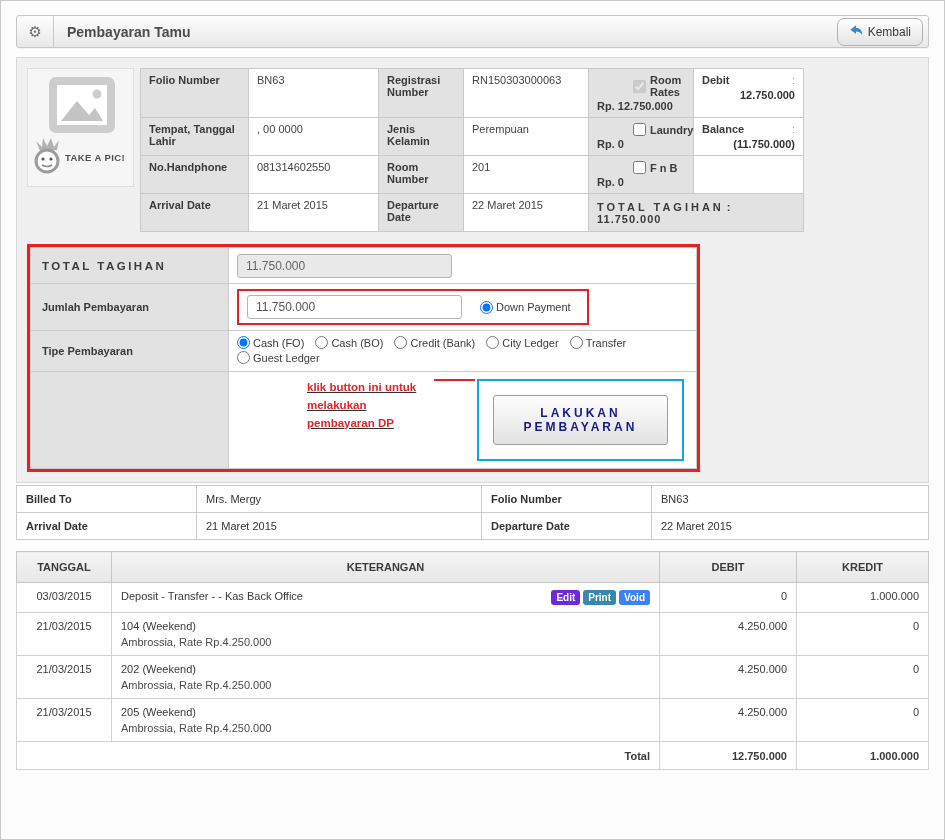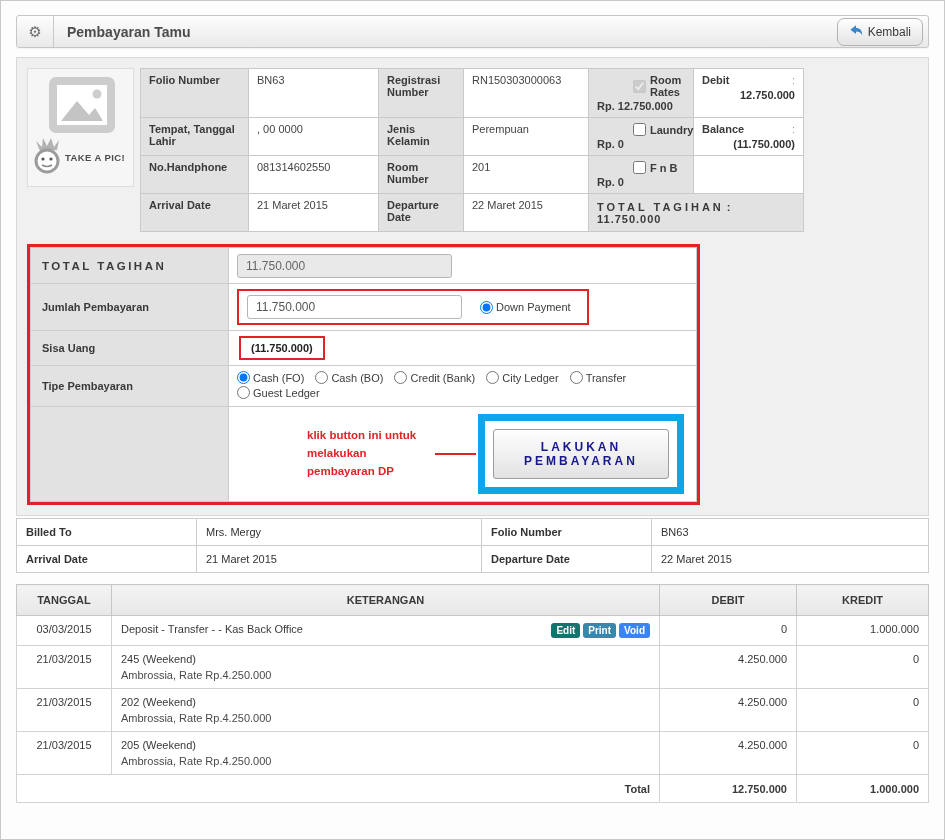"Sisa Uang" tr { html: <tr> <td>Sisa Uang</td> <td><span>(11.750.000)</span></td> </tr> -> none }
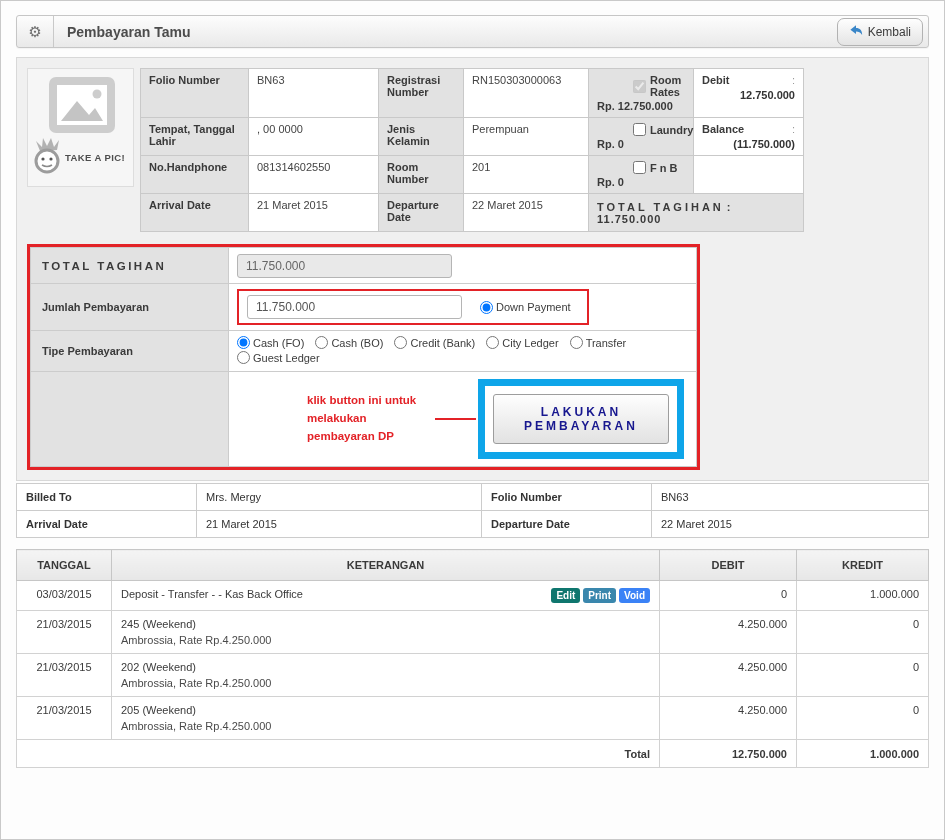"klik button ini untuk melakukan" .payflex { align-items: center -> none; text-decoration: none -> underline }
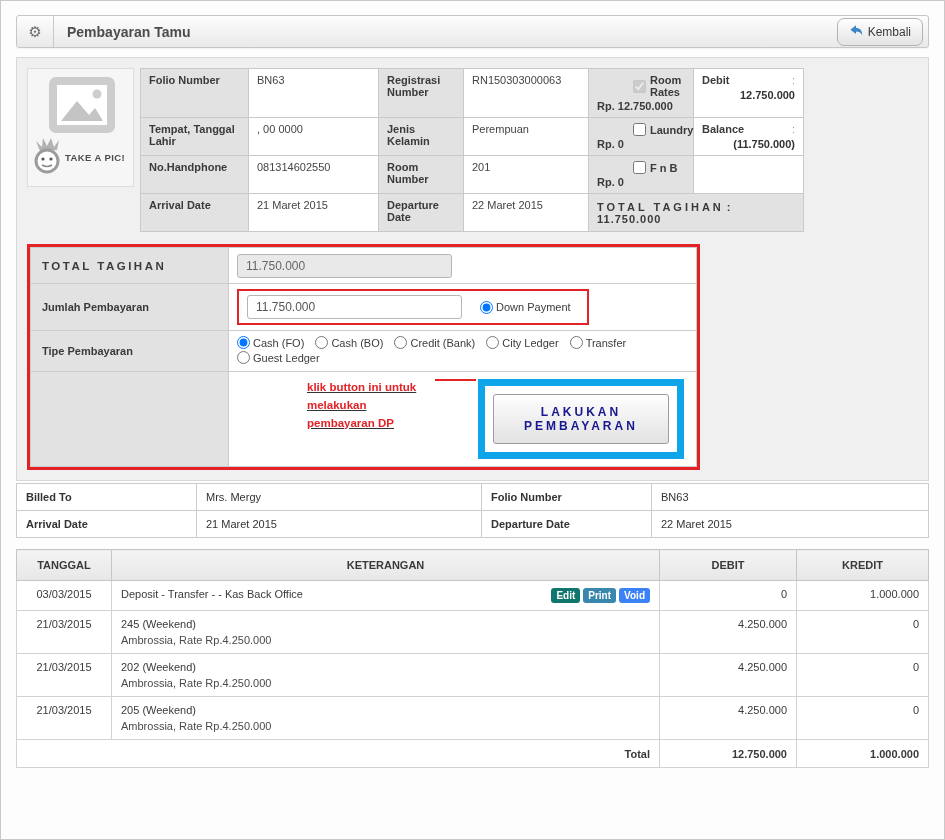"LAKUKAN PEMBAYARAN" .paybtn-frame { border: 7px solid #0ea5e9 -> 2px solid #0ea5e9; padding: 8px -> 14px }
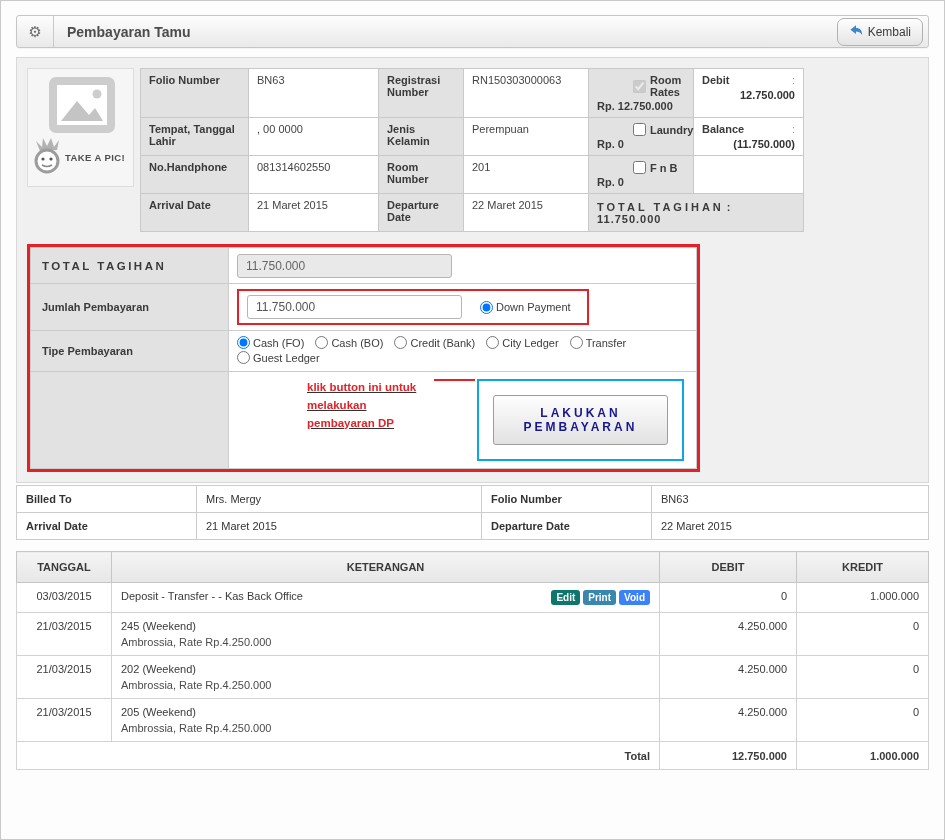"Edit" .b-edit { background: #0f766e -> #6d28d9 }
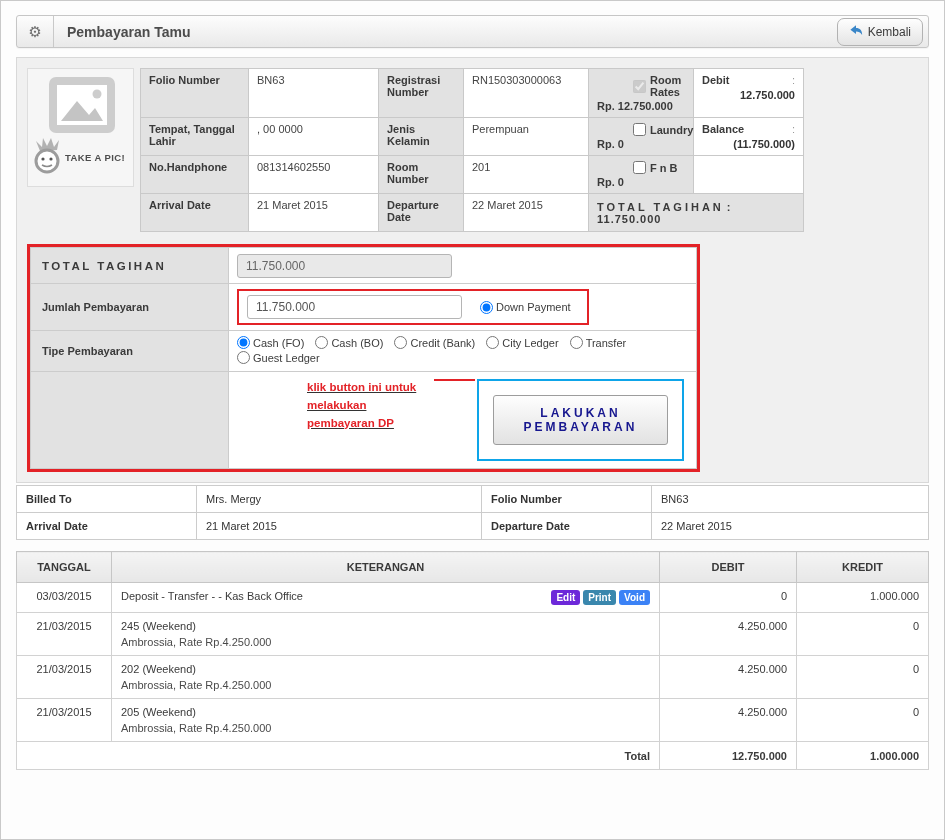"245 (Weekend)" div { text: 245 -> 104 }
